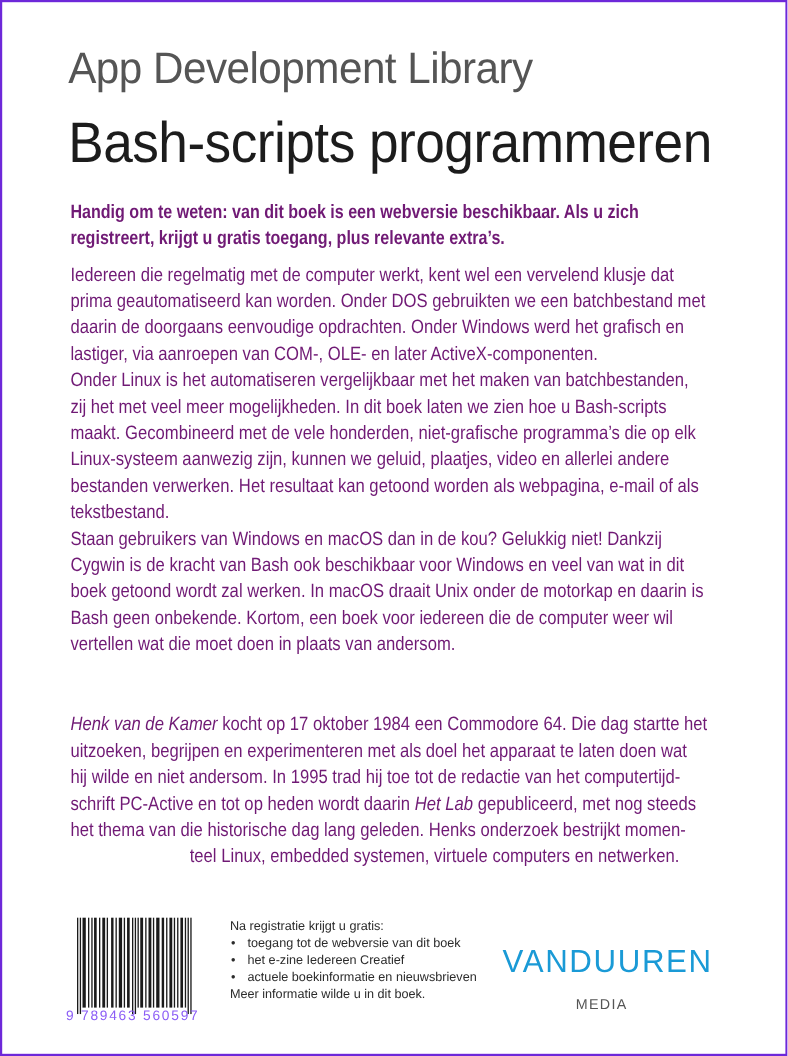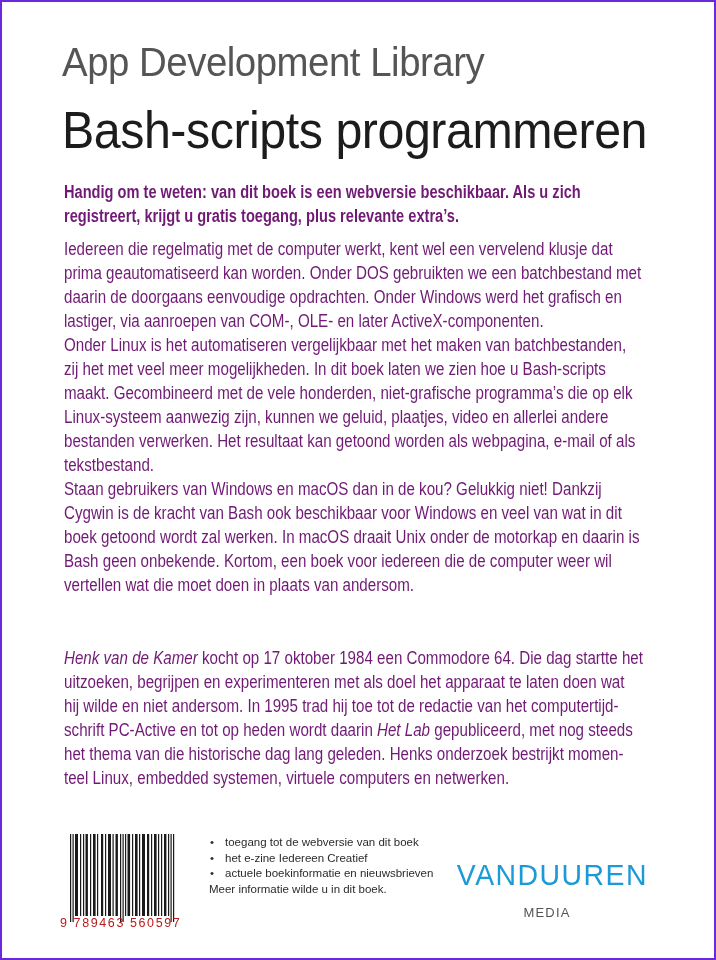"Henk van de Kamer kocht" .bio { text-align: none -> right }
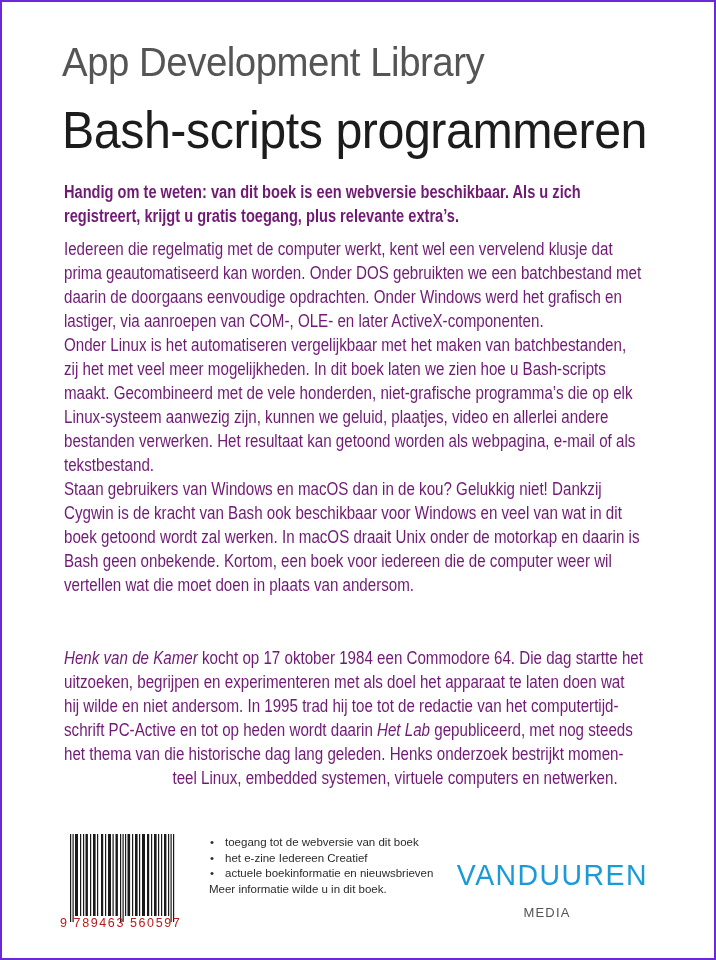"Na registratie krijgt u gratis:" div { html: none -> <div>Na registratie krijgt u gratis:</div> }
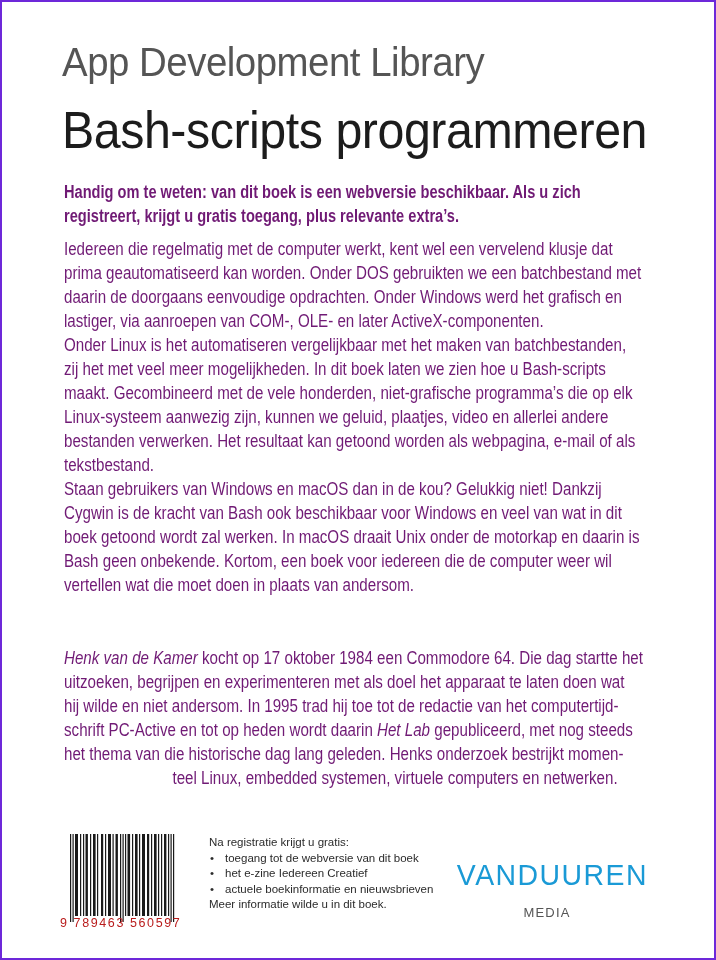"9 789463 560597" .barcode-digits { color: #b91c1c -> #8b5cf6 }
